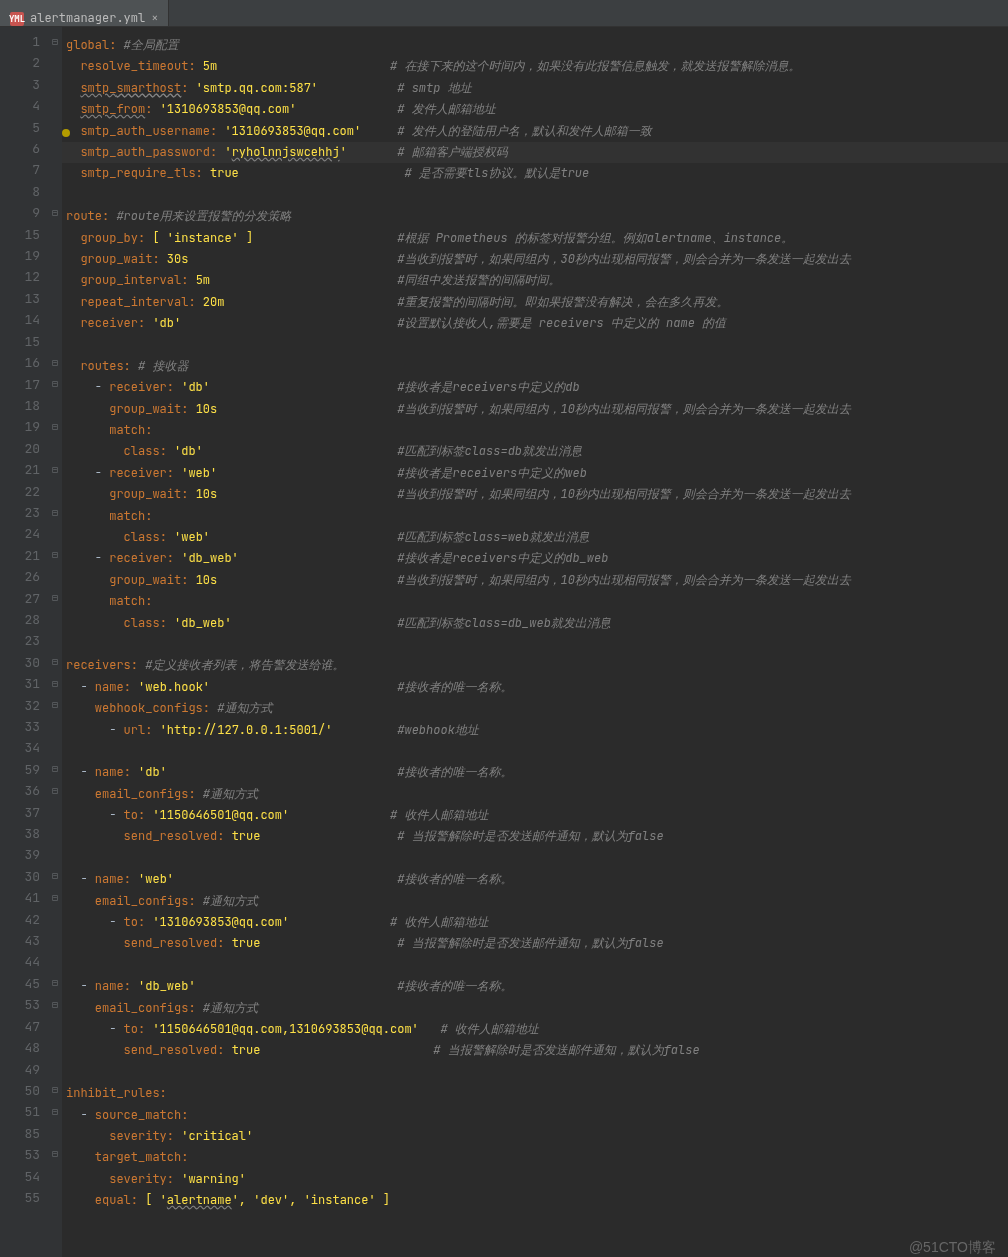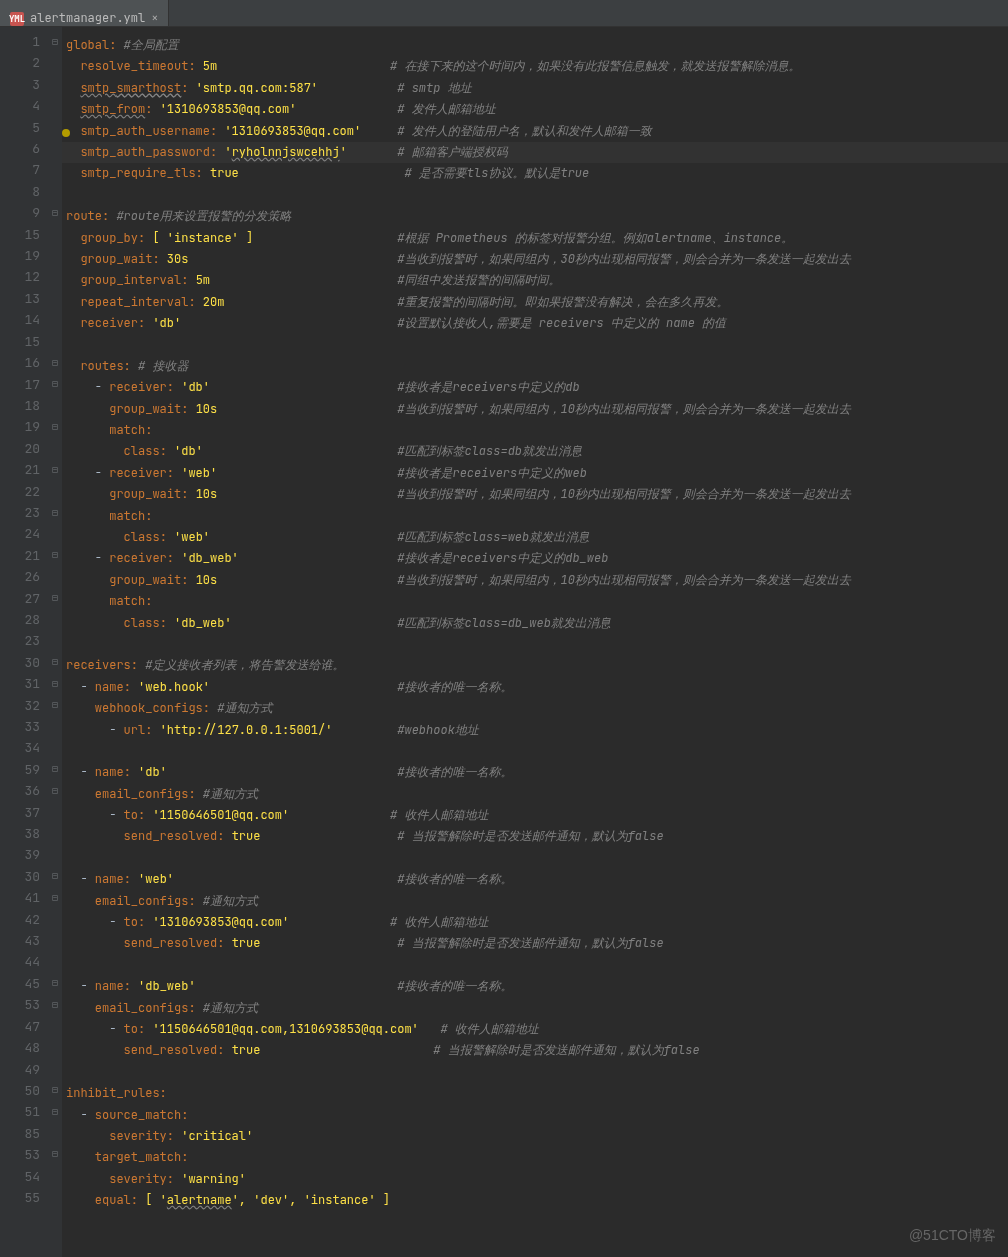"@51CTO博客" .watermark { bottom: 12px -> 0 }
